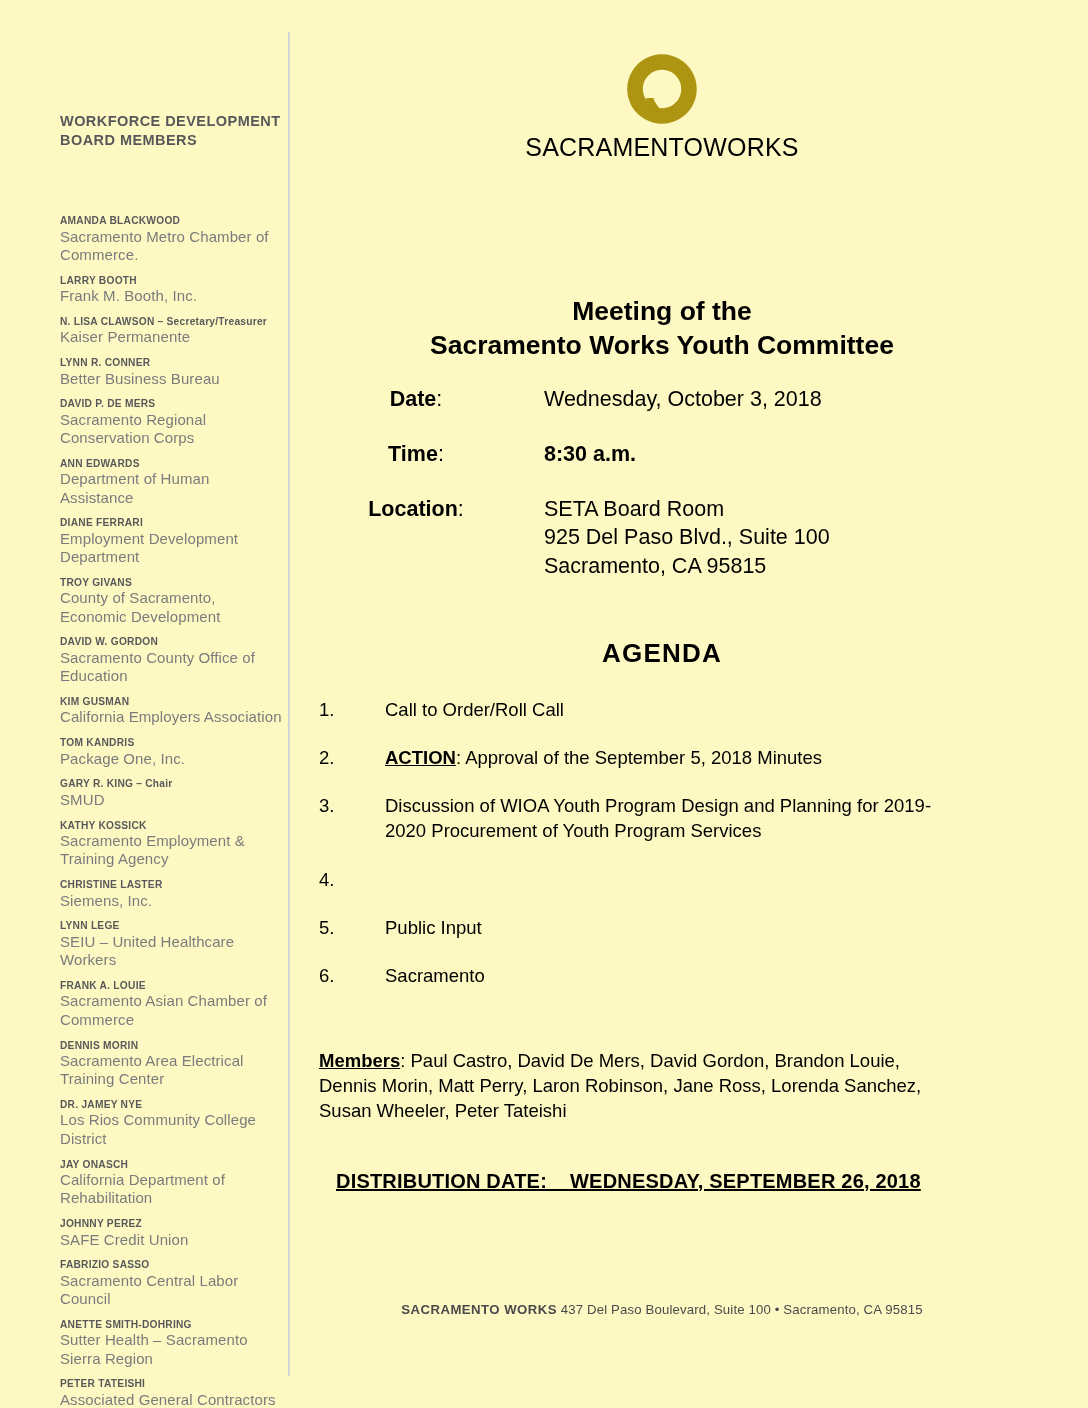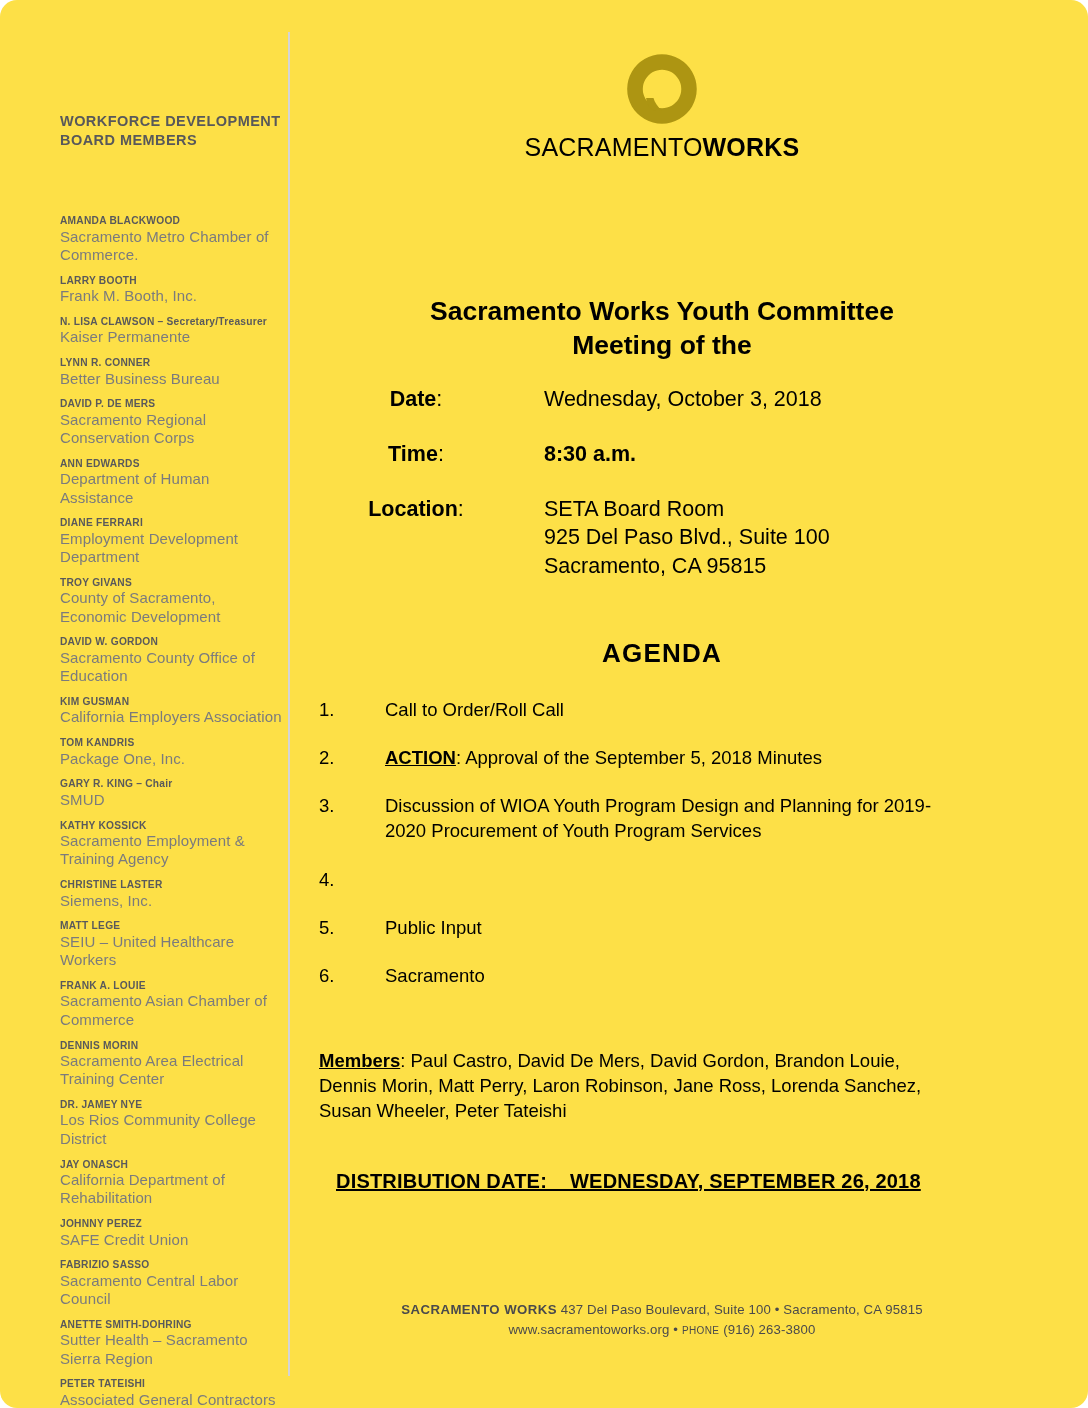"WORKFORCE DEVELOPMENT" #page { background: #fde047 -> #fef9c3; border-radius: 17px -> none }
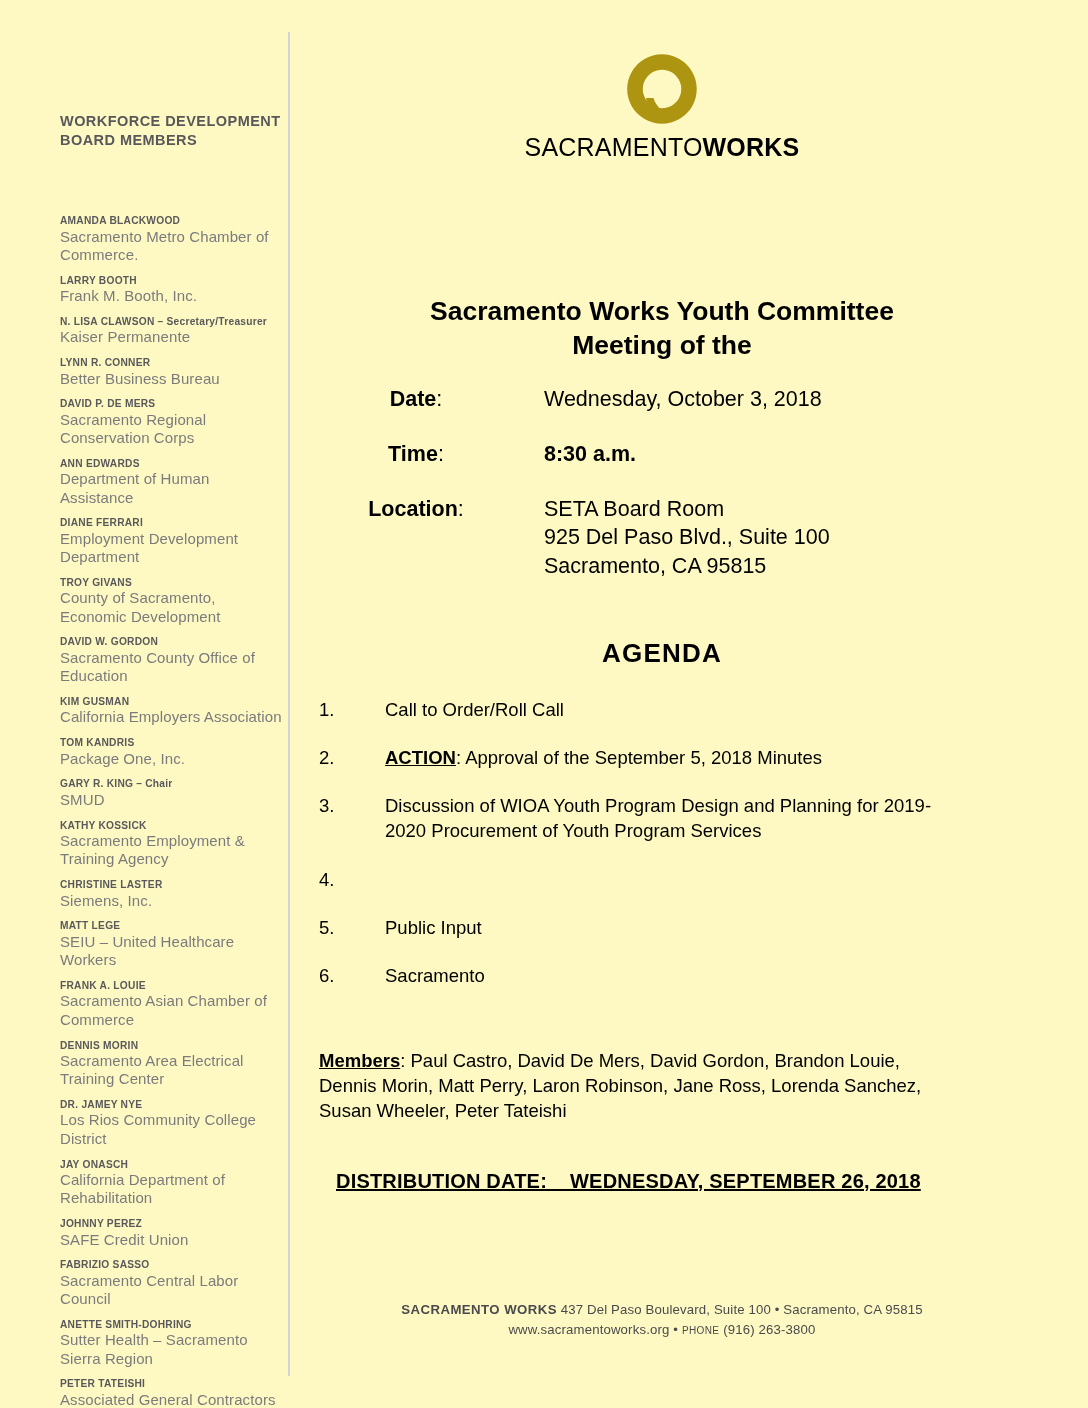"WORKS" #logo-word .lw-bold { font-weight: bold -> normal }
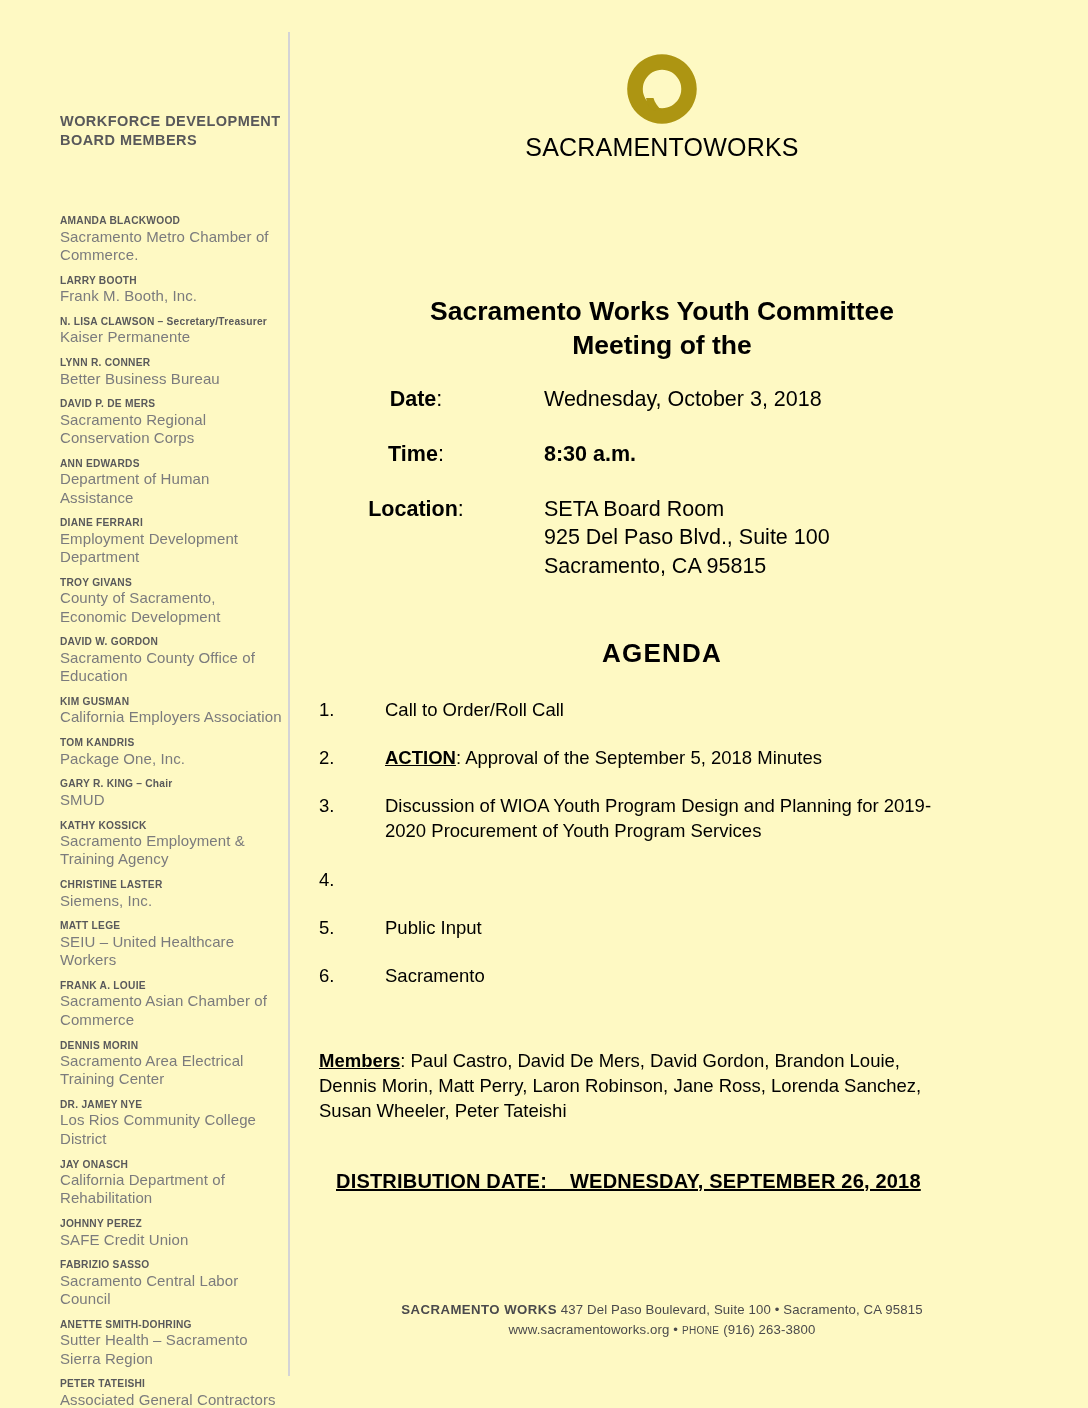"Sacramento Works Youth Committee" span { order: before "Meeting of the" -> after "Meeting of the" }
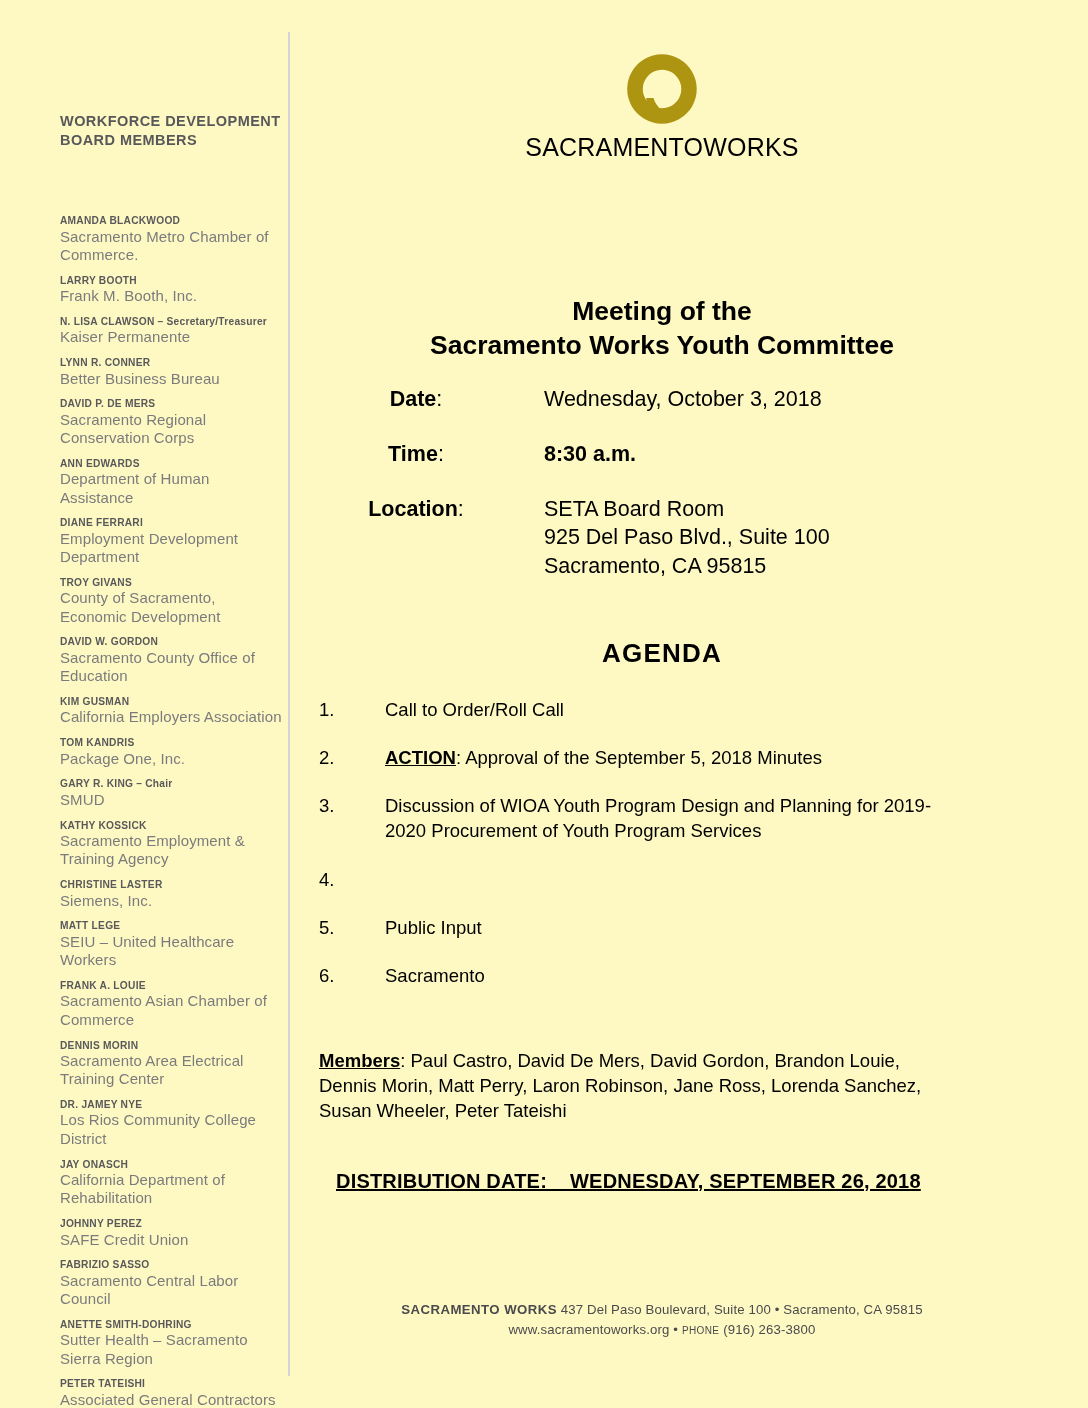"MATT LEGE" span.member-name { text: MATT -> LYNN }
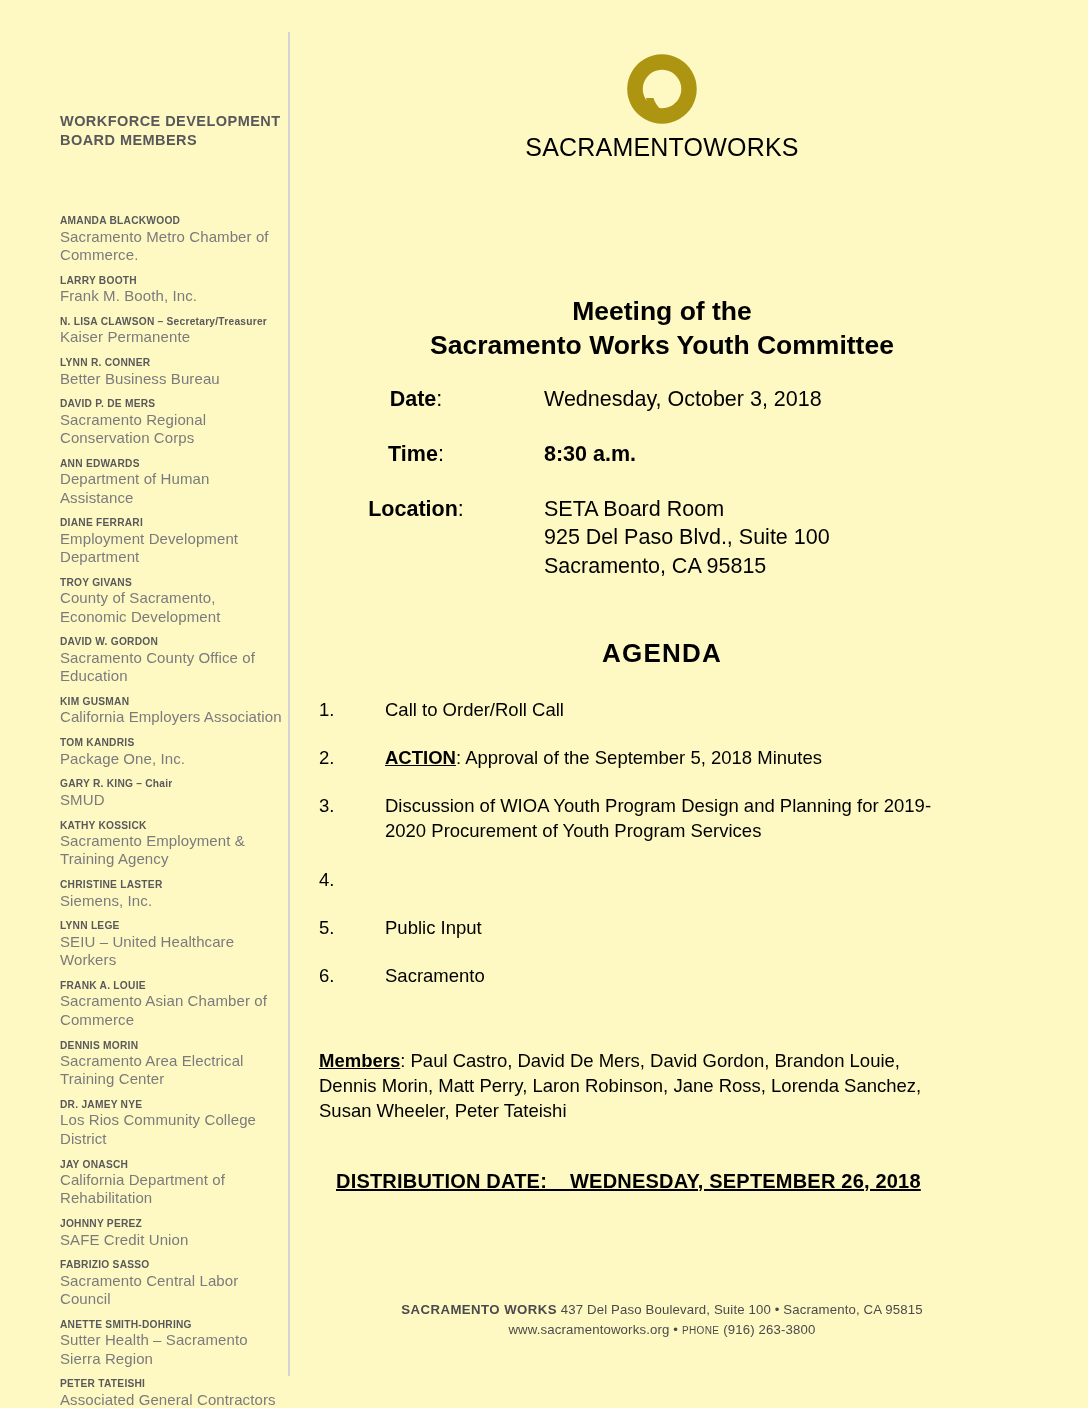"www.sacramentoworks.org • PHONE (916)" div { html: <div><span>www.sacramentoworks.org</span><span> • </span><span>PHONE</span><span> (916) 263-3800</span></div> -> none }
